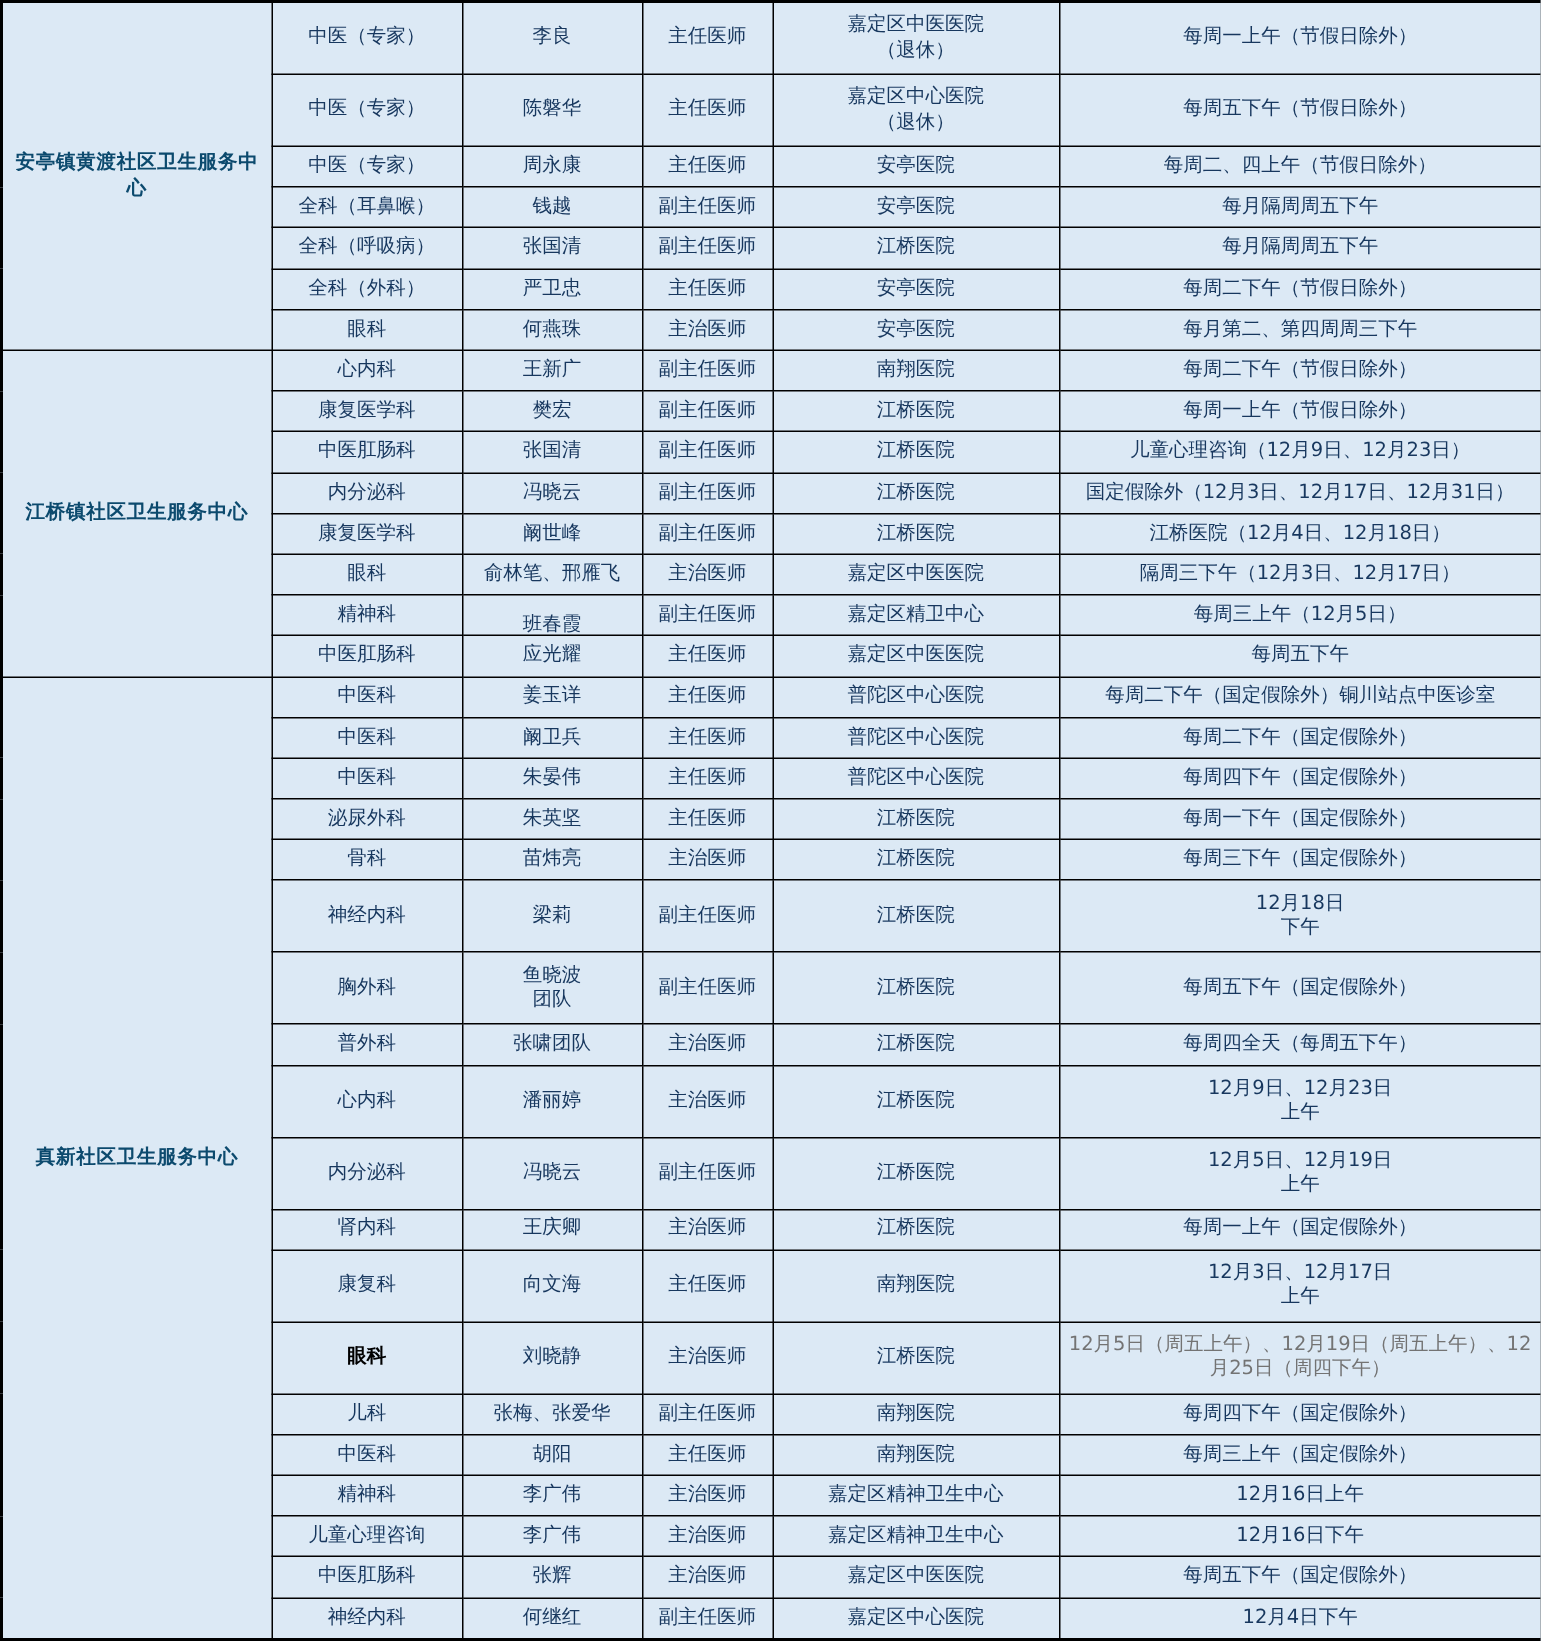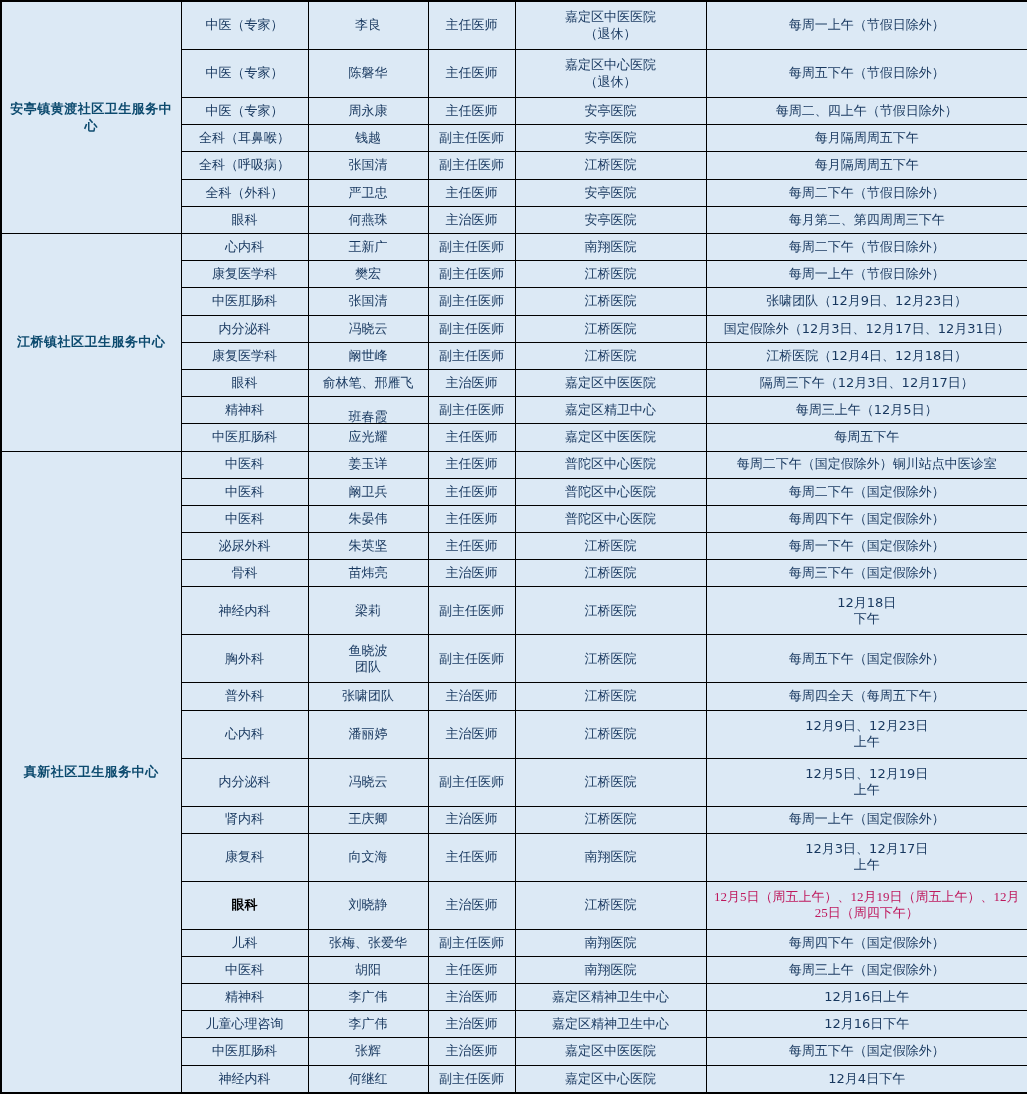"张啸团队（12月9日、12月23日）" td { text: 张啸团队 -> 儿童心理咨询 }
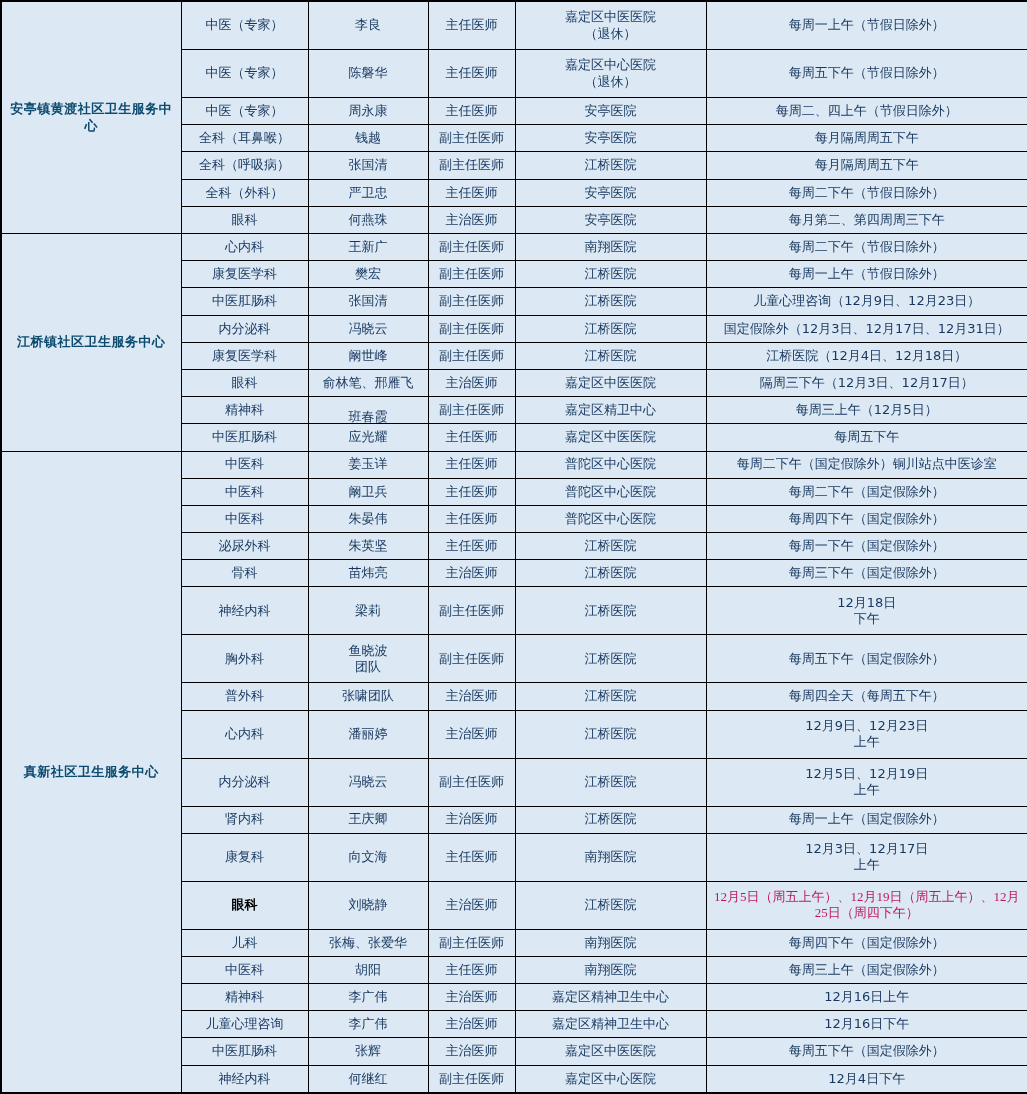"12月5日（周五上午）、12月19日（周五上午）、12月25日（周四下午）" tr.schedule-black td[data-field="schedule"] { color: #be185d -> #737373; font-family: Liberation Serif, serif -> none }
